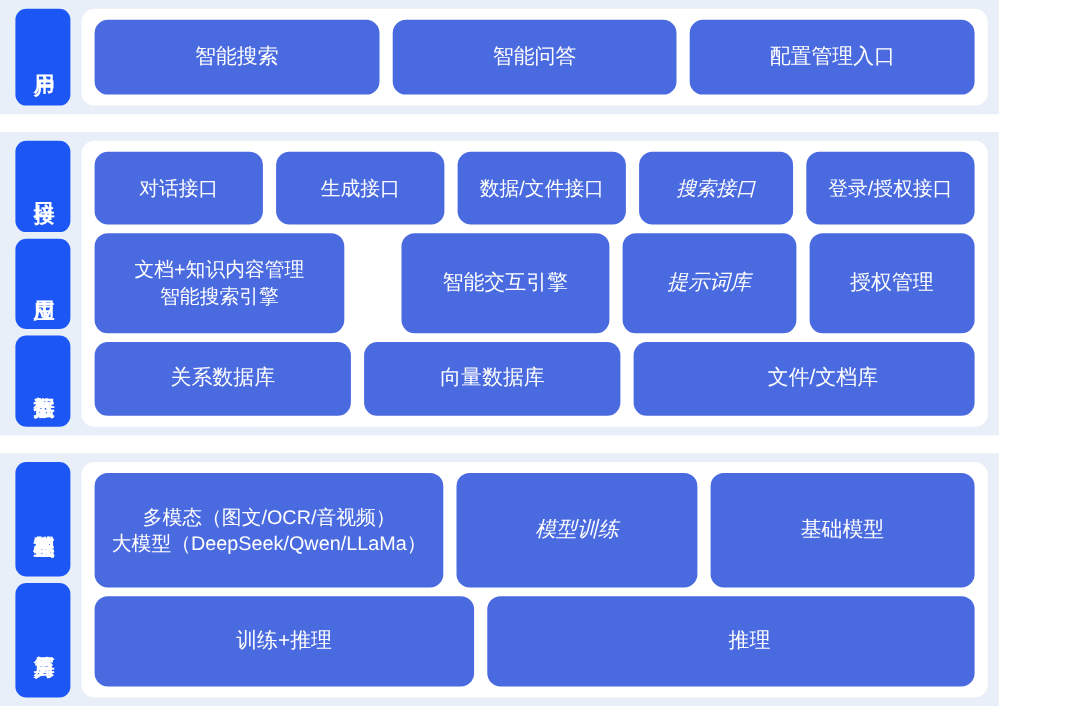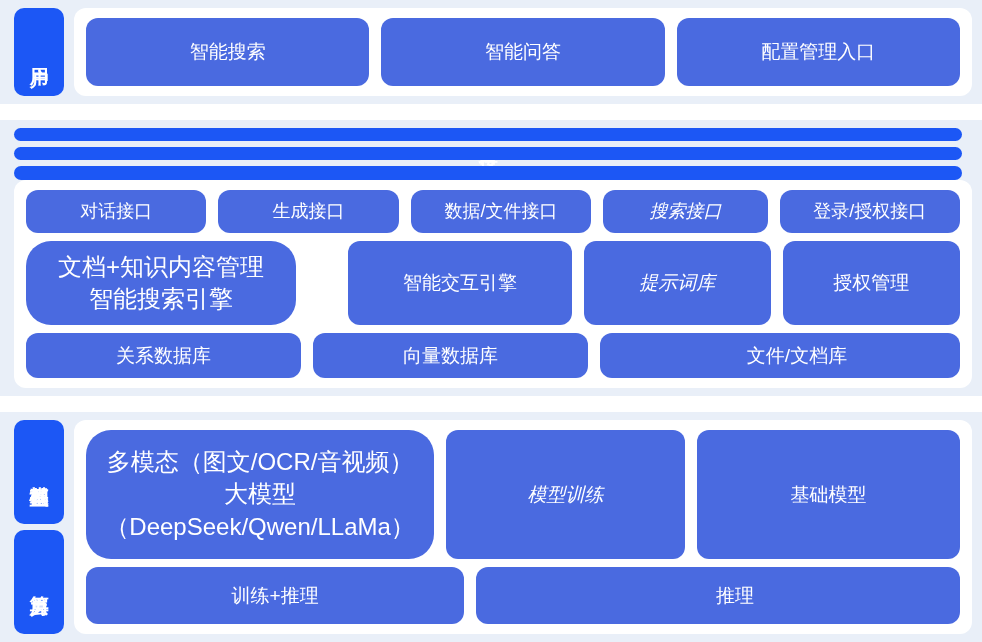"智能搜索" #diagram { width: 982px -> 908px }
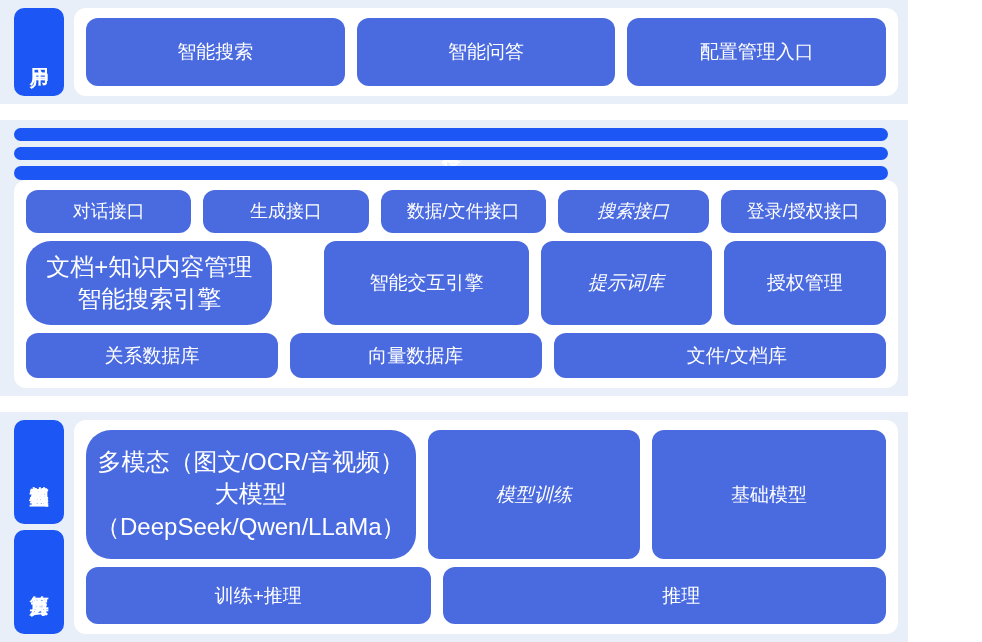"对话接口" .section.mid-section { flex-direction: column -> none }
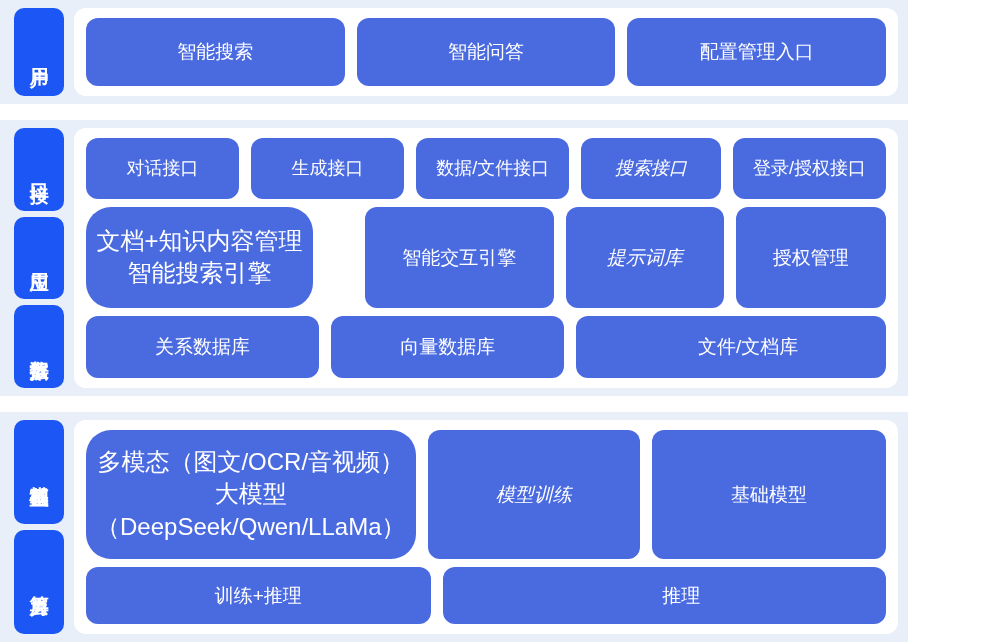"文档+知识内容管理" .card.two-line { border-radius: 25px -> none; font-size: 24px -> 18px }
